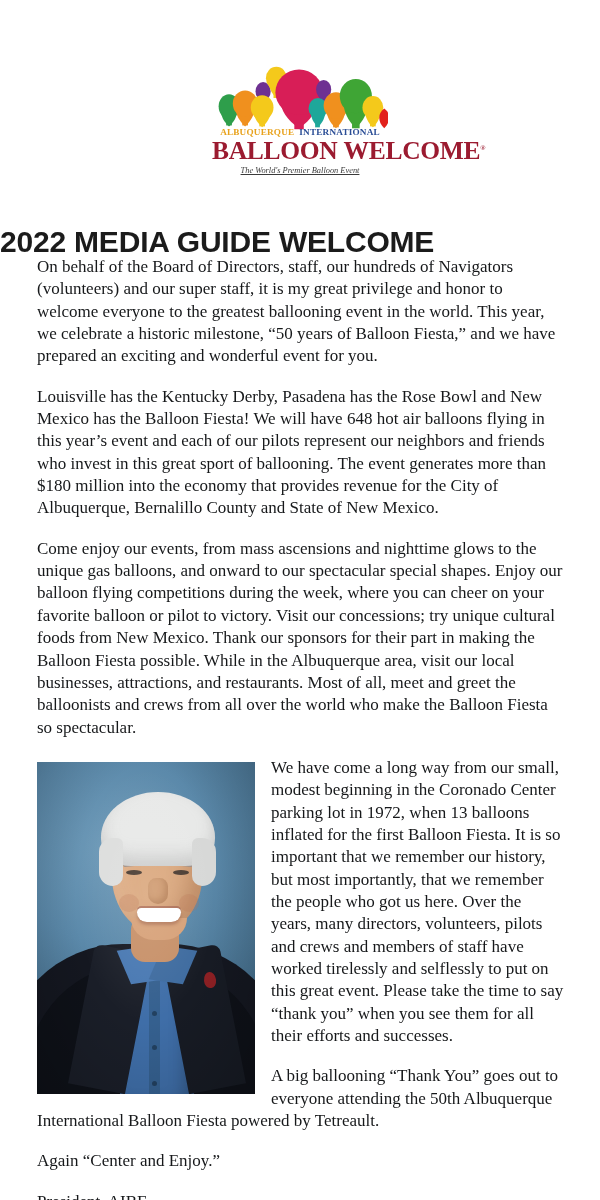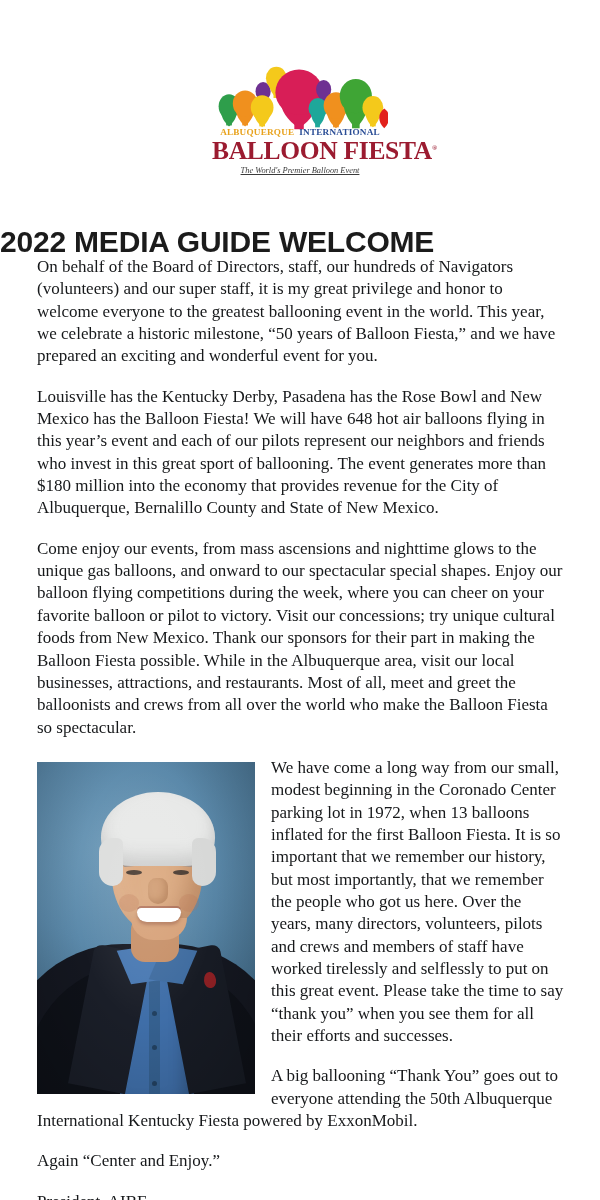"FIESTA" span { text: FIESTA -> WELCOME }
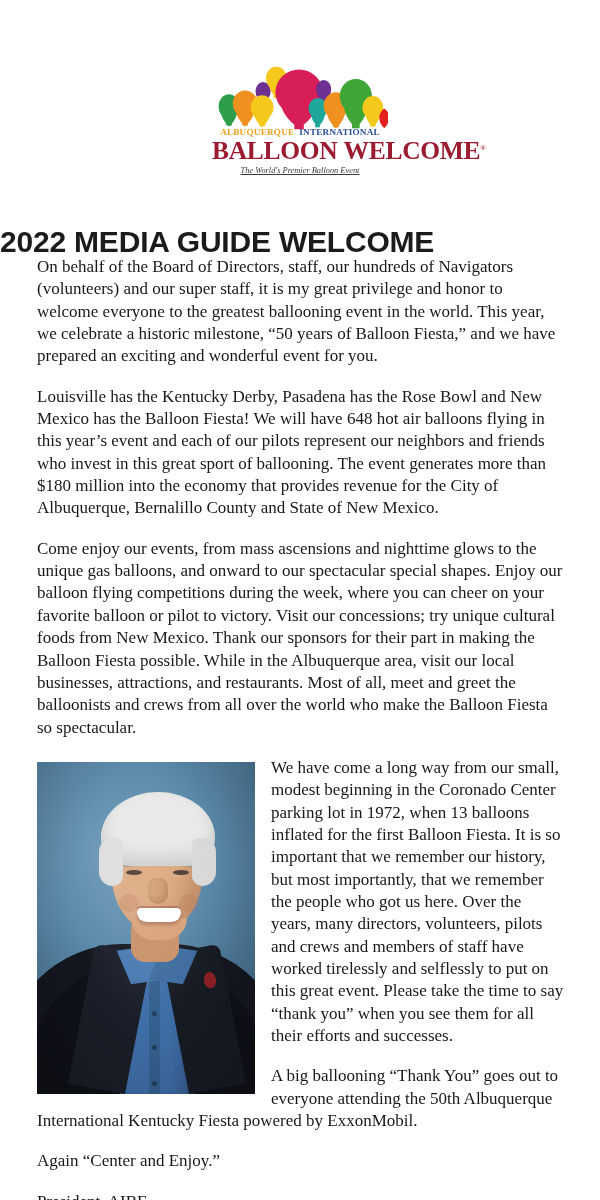"A big ballooning “Thank You”" p { text: Kentucky Fiesta powered by ExxonMobil -> Balloon Fiesta powered by Tetreault }
